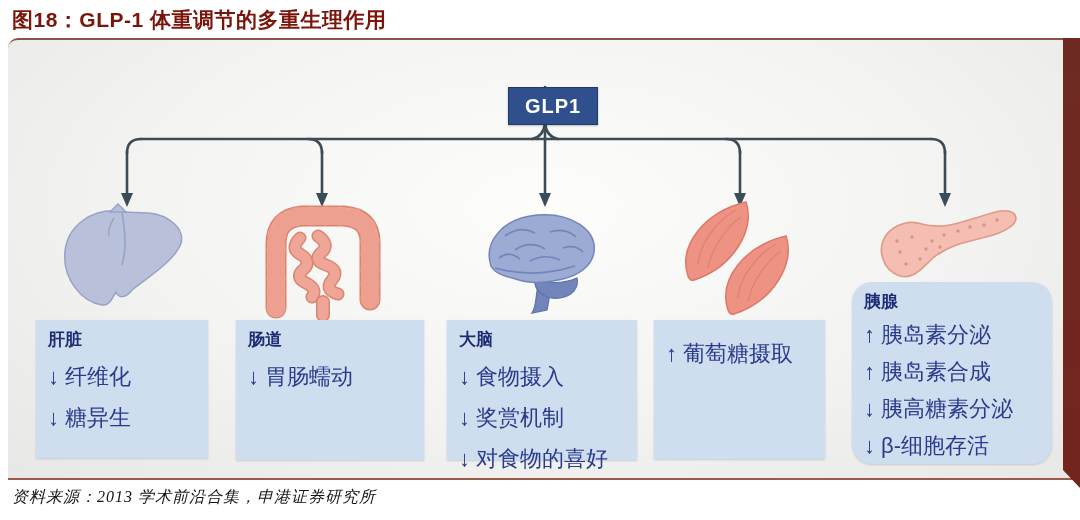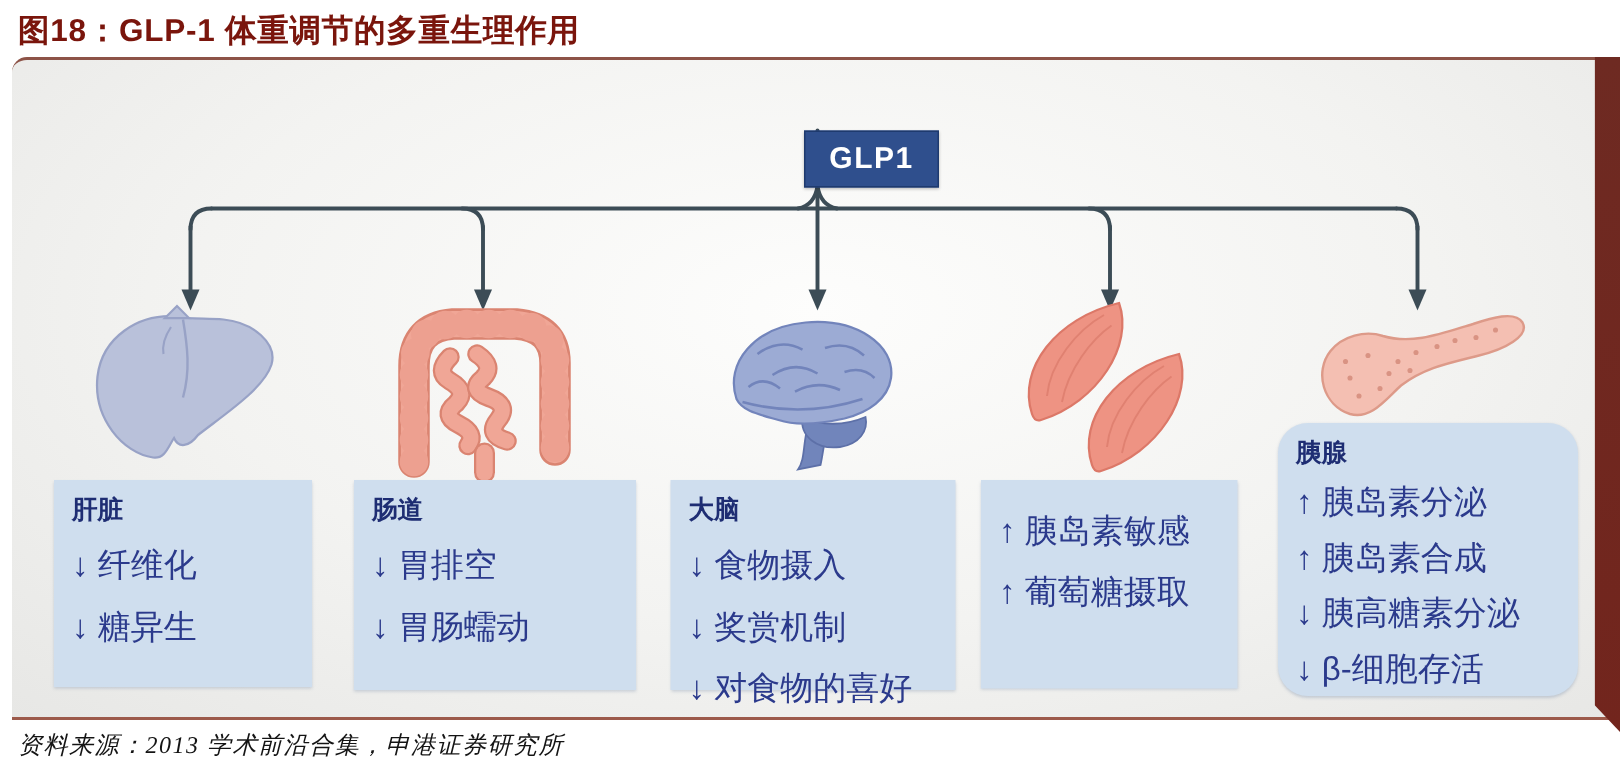"GLP1" .glp1-node { left: 528px -> 500px }
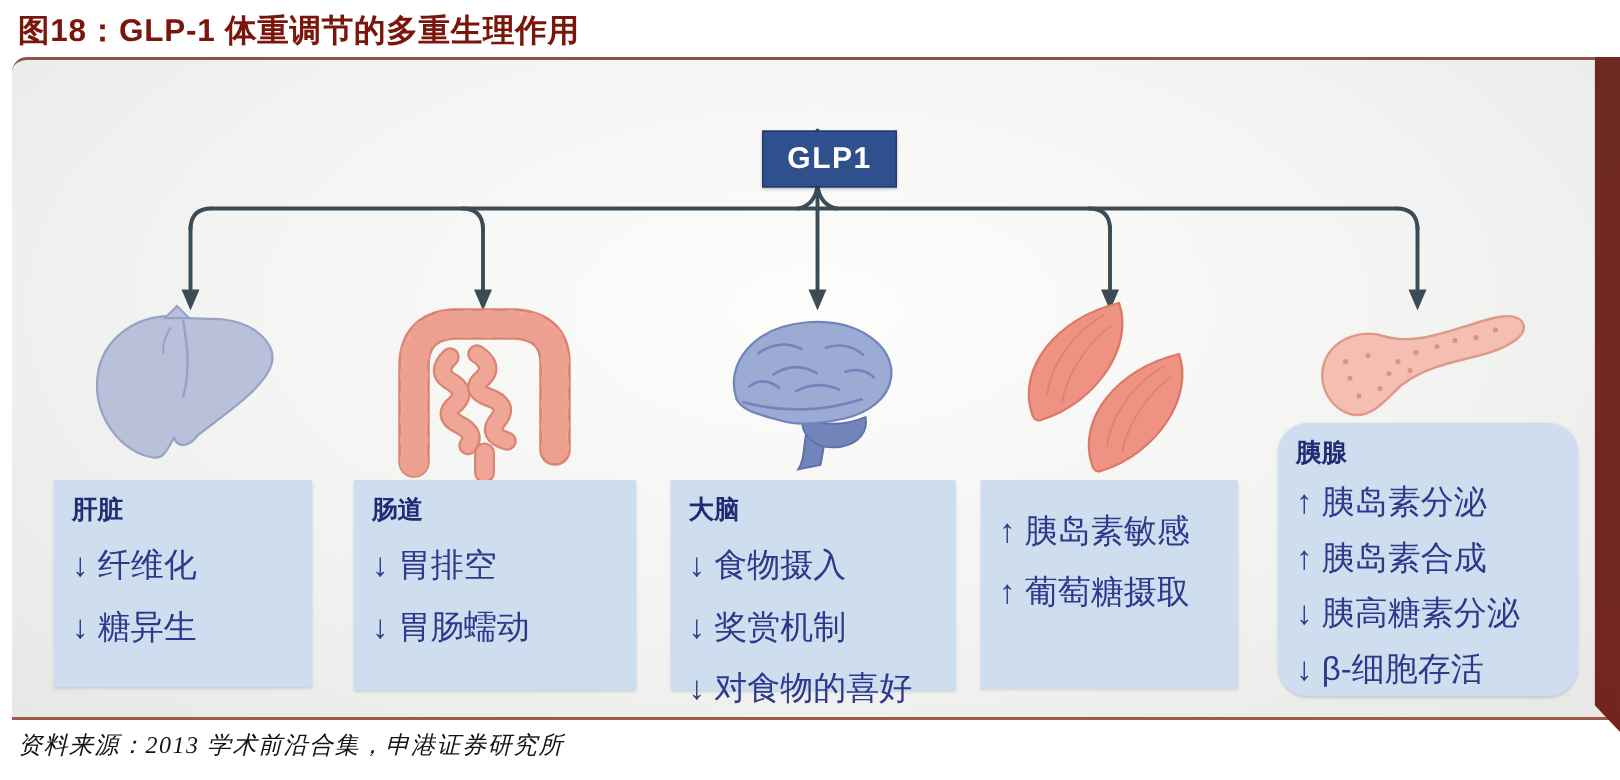"↑ 胰岛素敏感" div.obox-item { html: <div>↑ 胰岛素敏感</div> -> none }
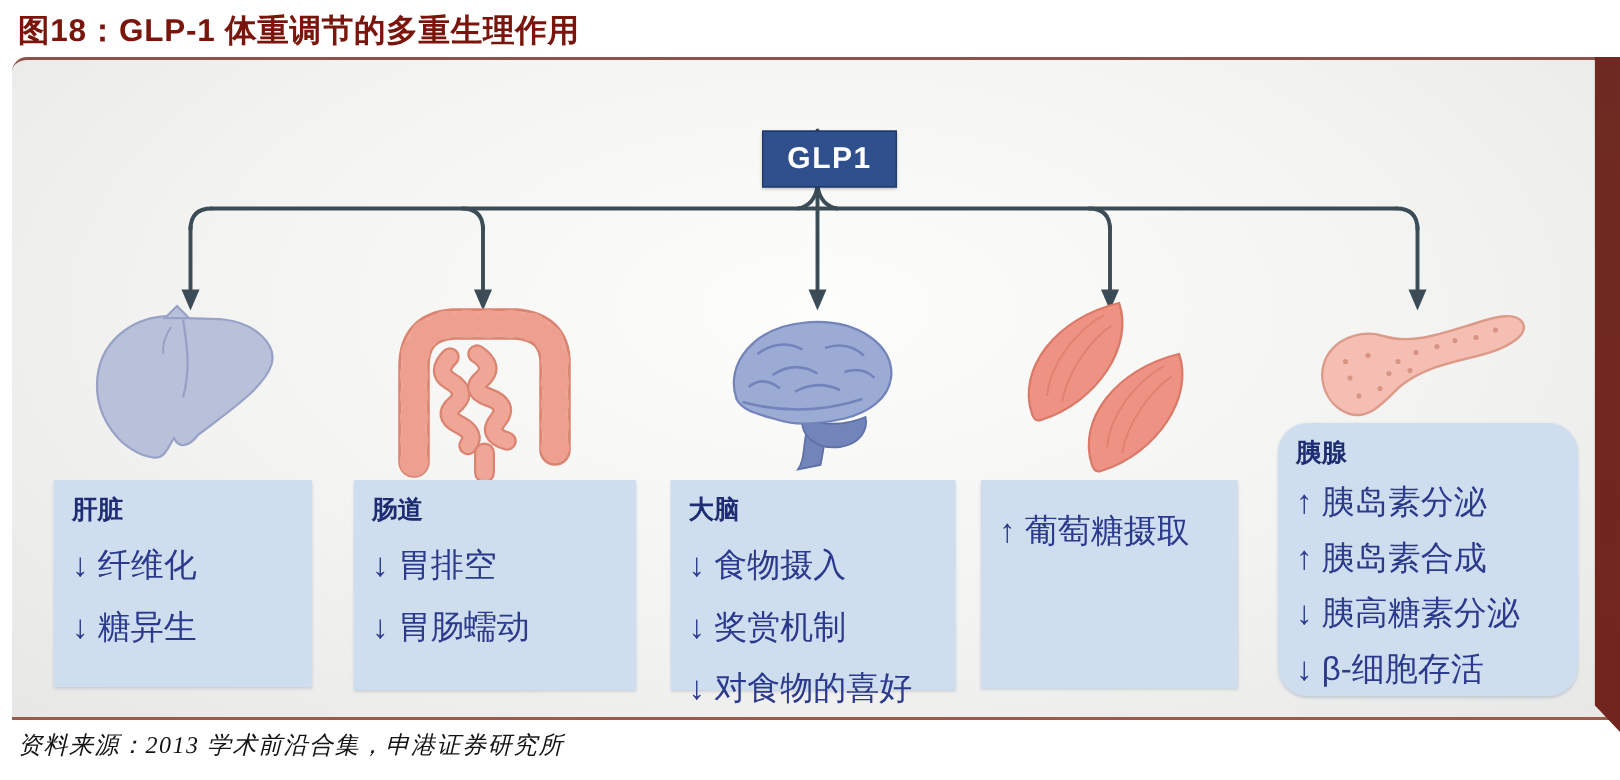"↓ 胃排空" div.obox-item { html: <div>↓ 胃排空</div> -> none }
